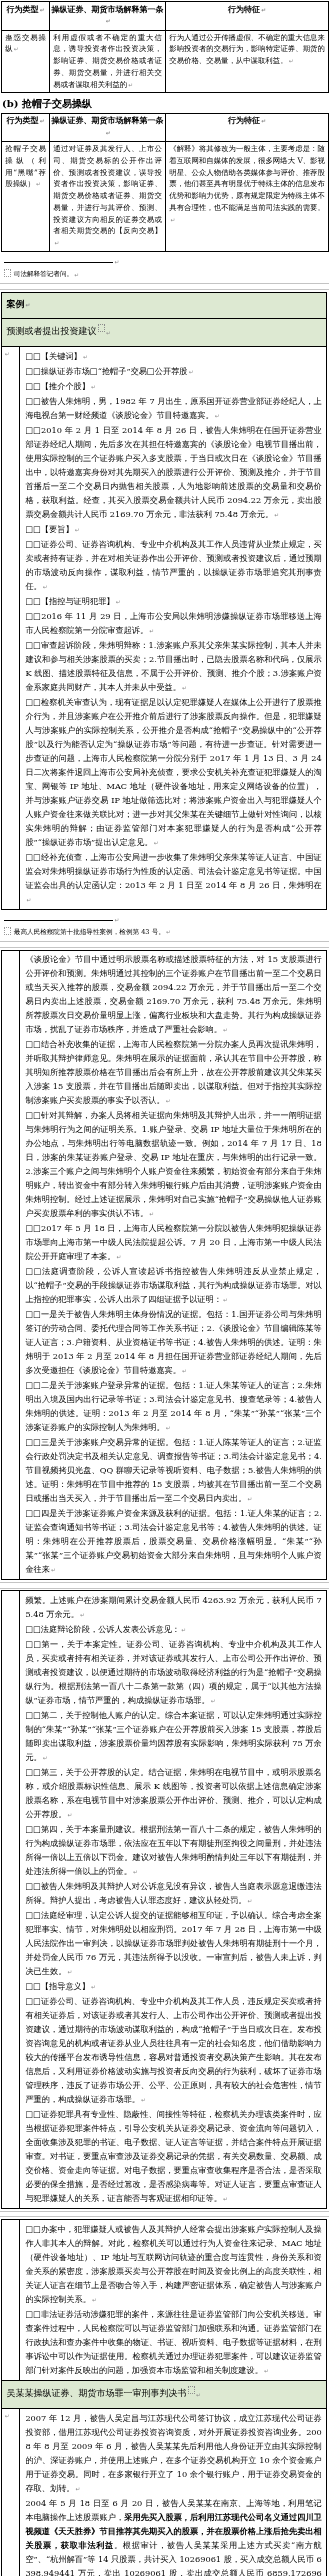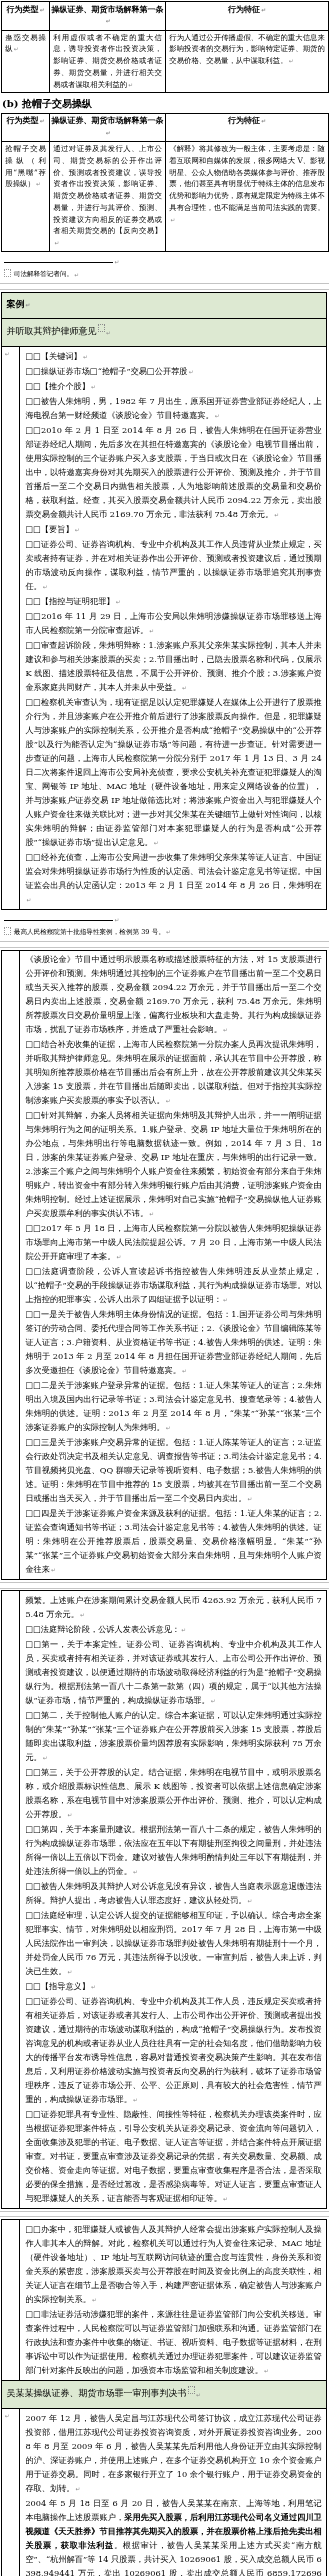"并听取其辩护律师意见" span { text: 并听取其辩护律师意见 -> 预测或者提出投资建议 }
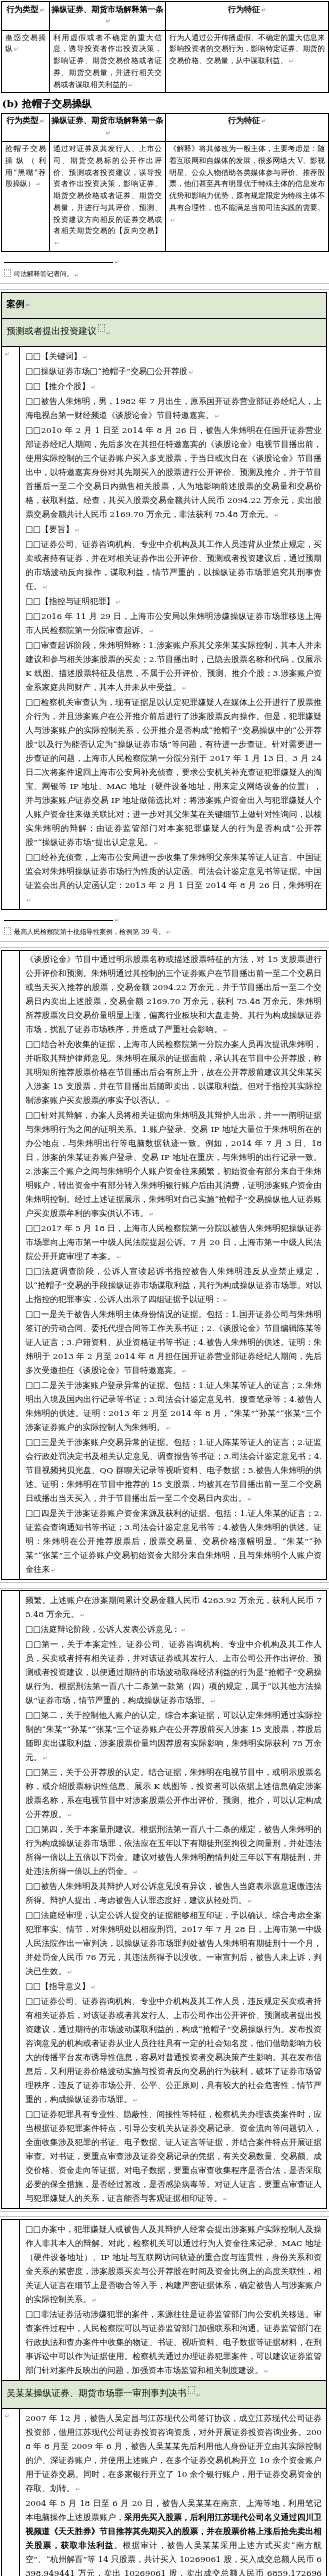"最高人民检察院第十批指导性案例，检例第 39 号。" span { text: 39 -> 43 }
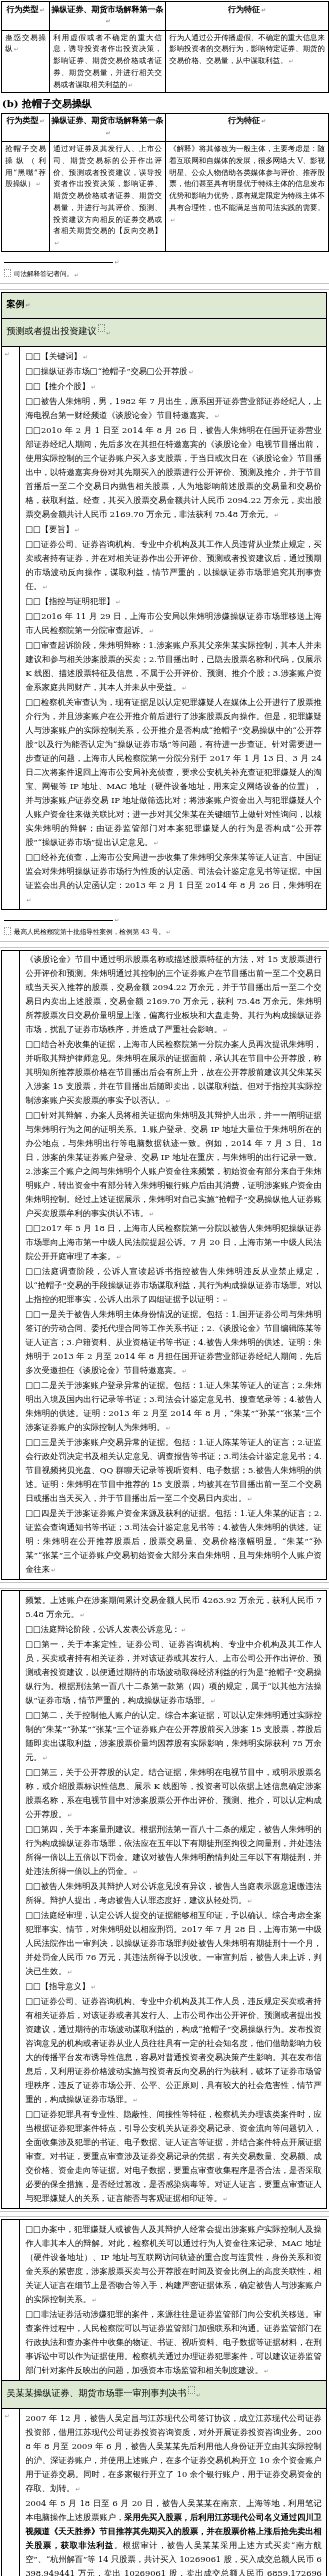"□□针对其辩解，办案人员将相关证据向朱炜明及其辩护人出示，并一一阐明证据与朱炜明" span { text: 3 -> 17 }
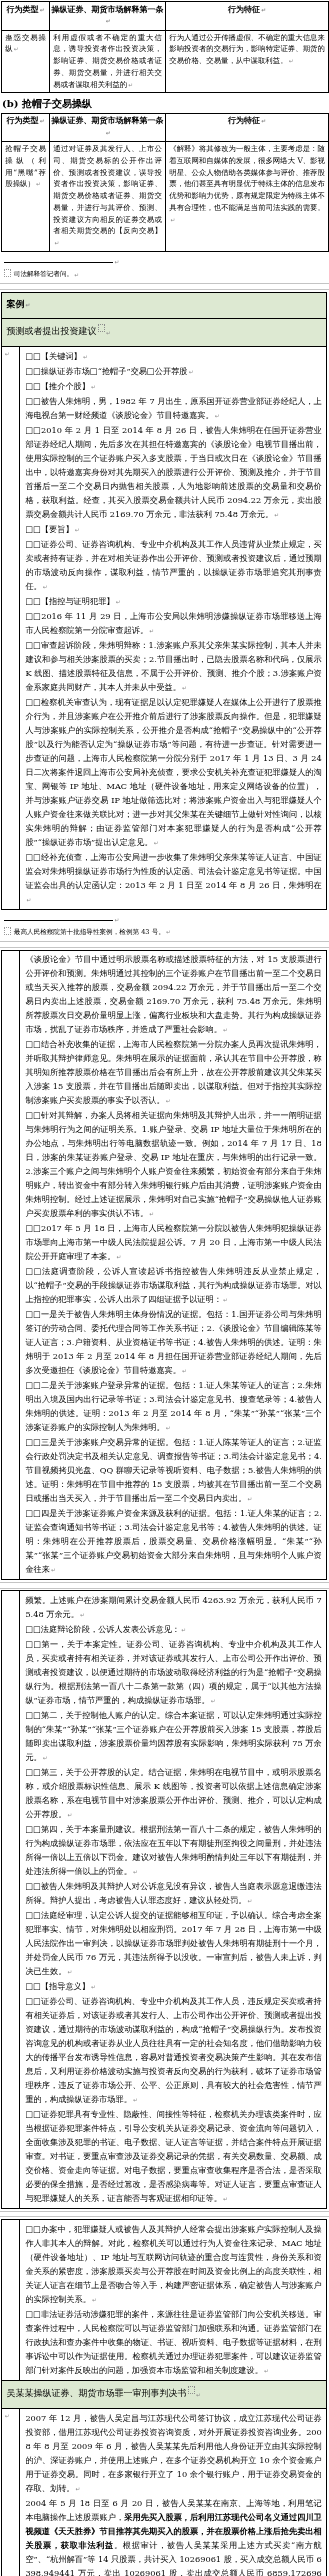"□□证券公司、证券咨询机构、专业中介机构及其工作人员，违反规定买卖或者持有相关证" span { text: 交易操纵行为 -> 于当日或次日在 }
